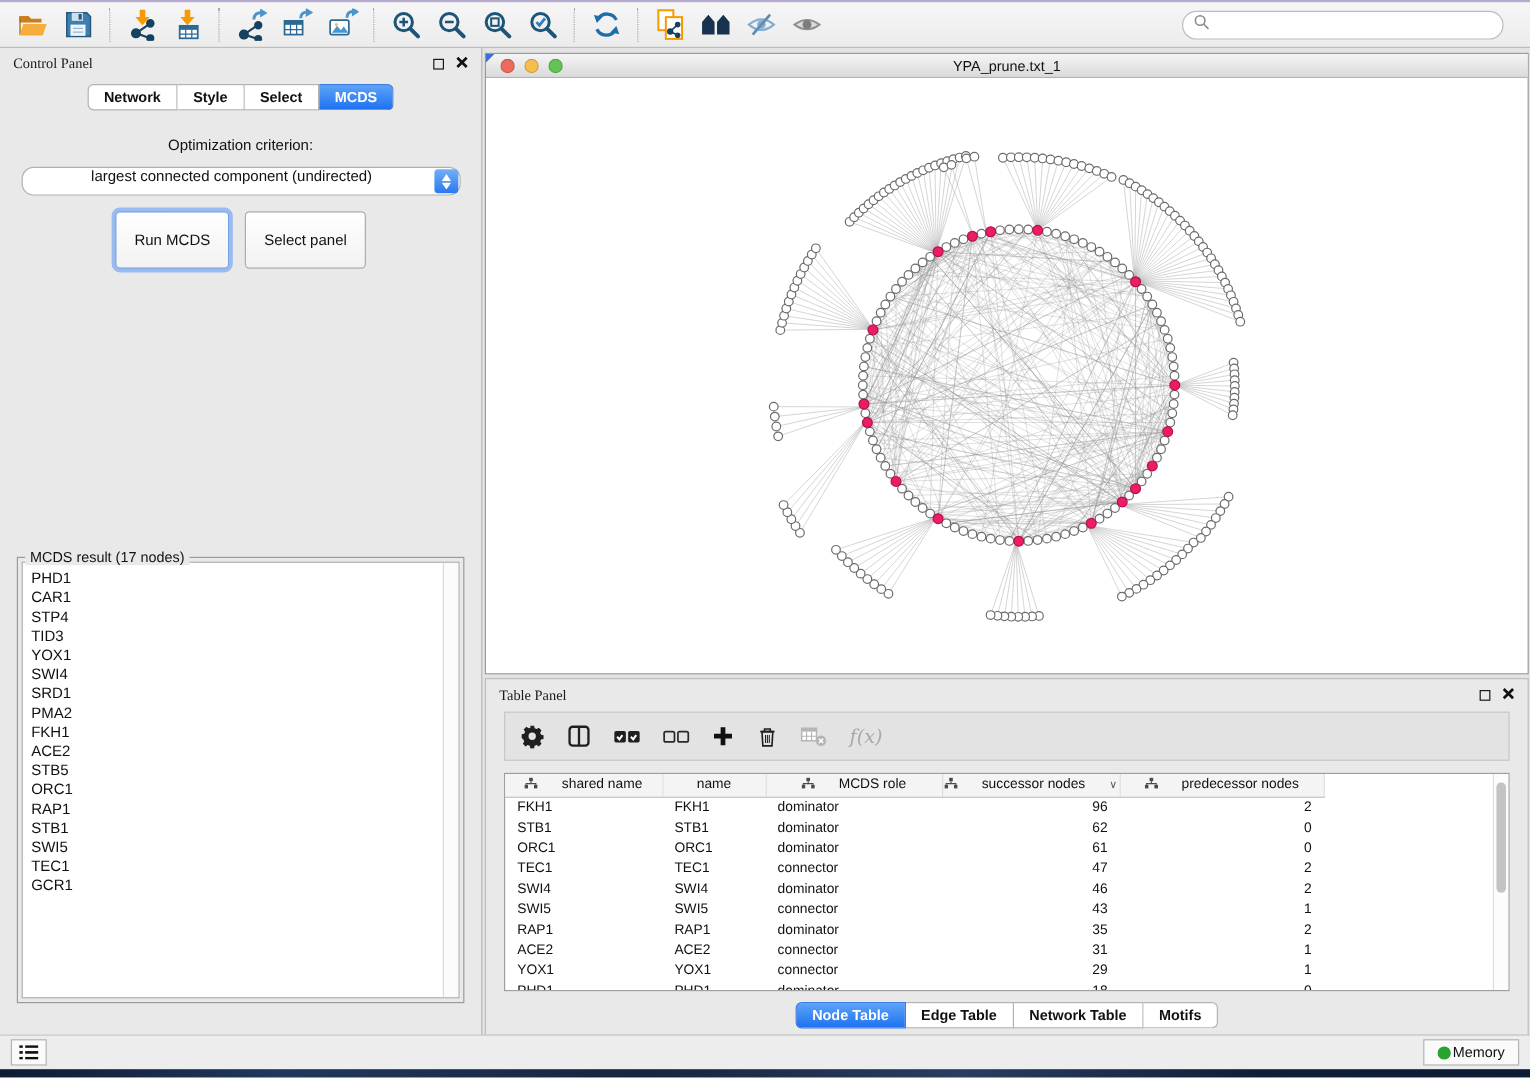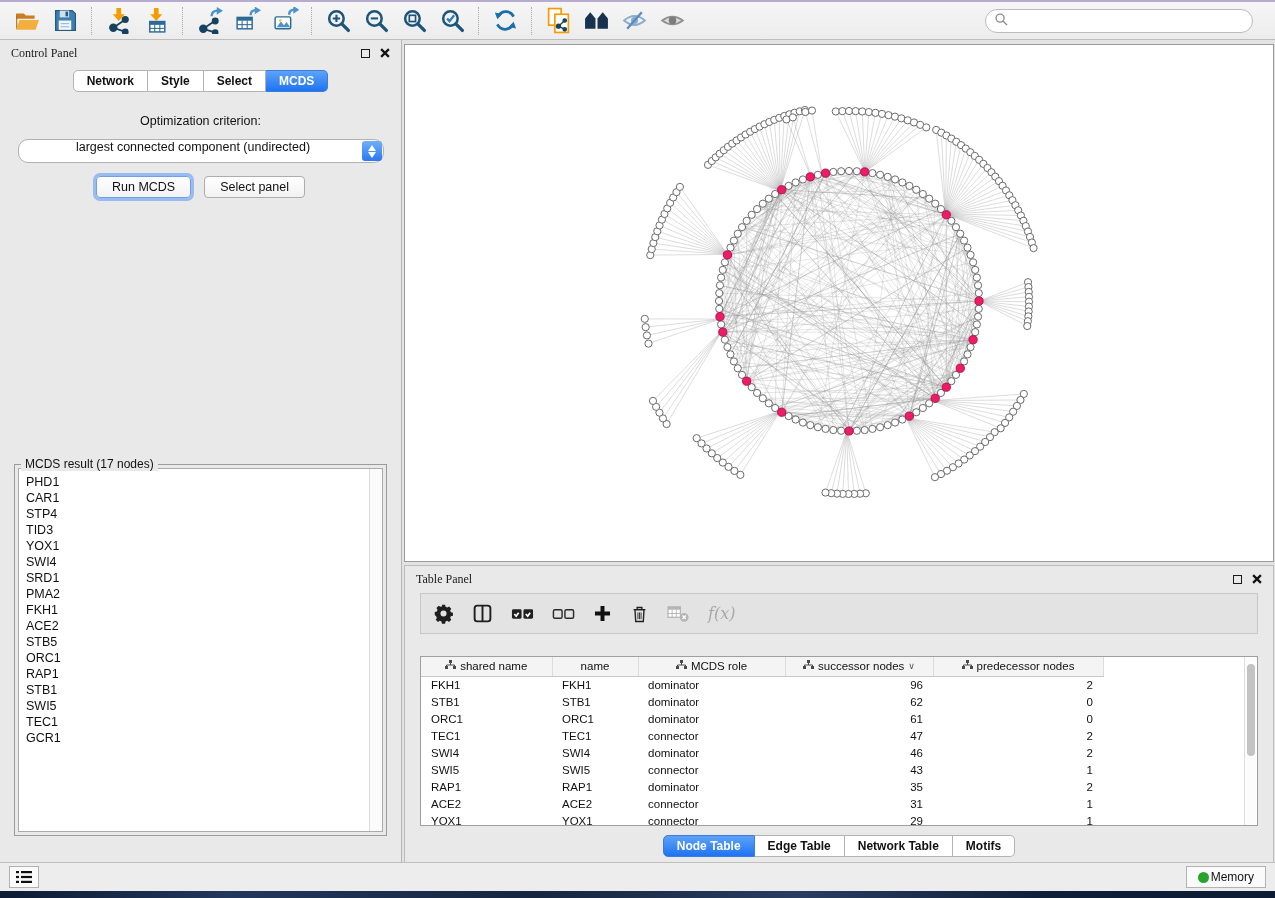"YPA_prune.txt_1" div.net-titlebar { html: none -> <div> <span></span> <span>YPA_prune.txt_1</span> <span> <span></span> <span></span> <span></span> </span> </div> }
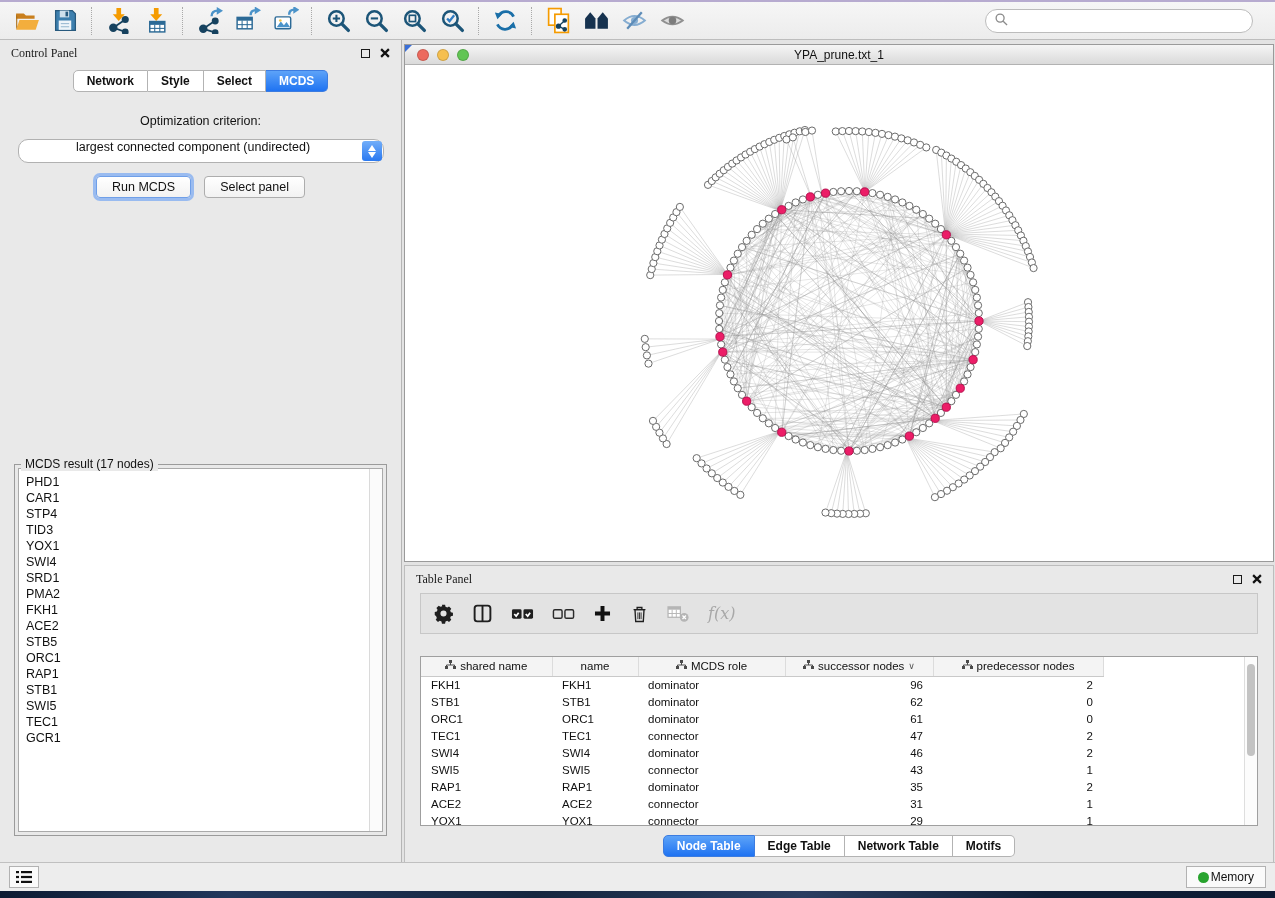"Run MCDS" .btn { padding: 3px 15px -> 16px 15px }
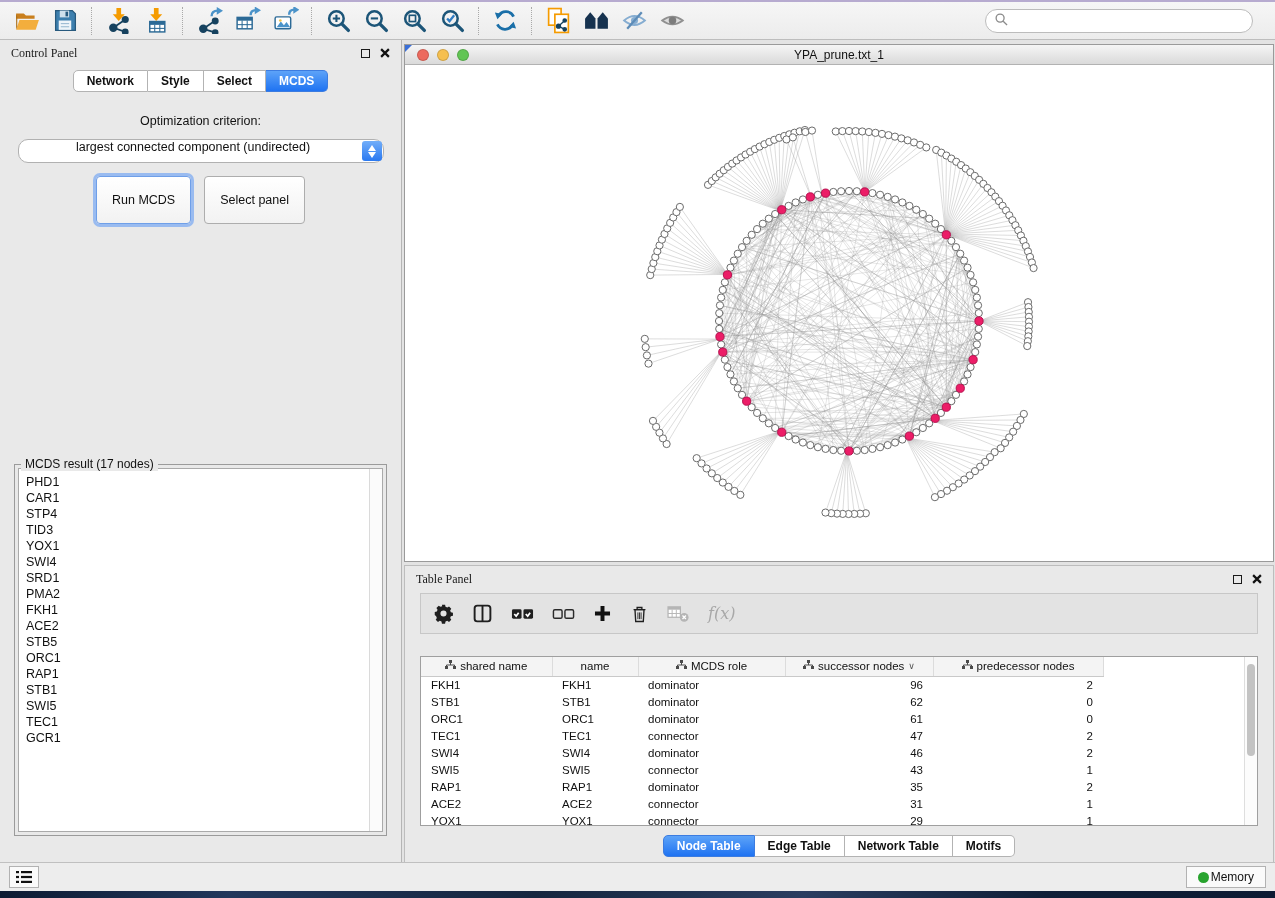"f(x)" .tp-toolbar { margin: 1px 15px 16px -> 1px 15px 4px }
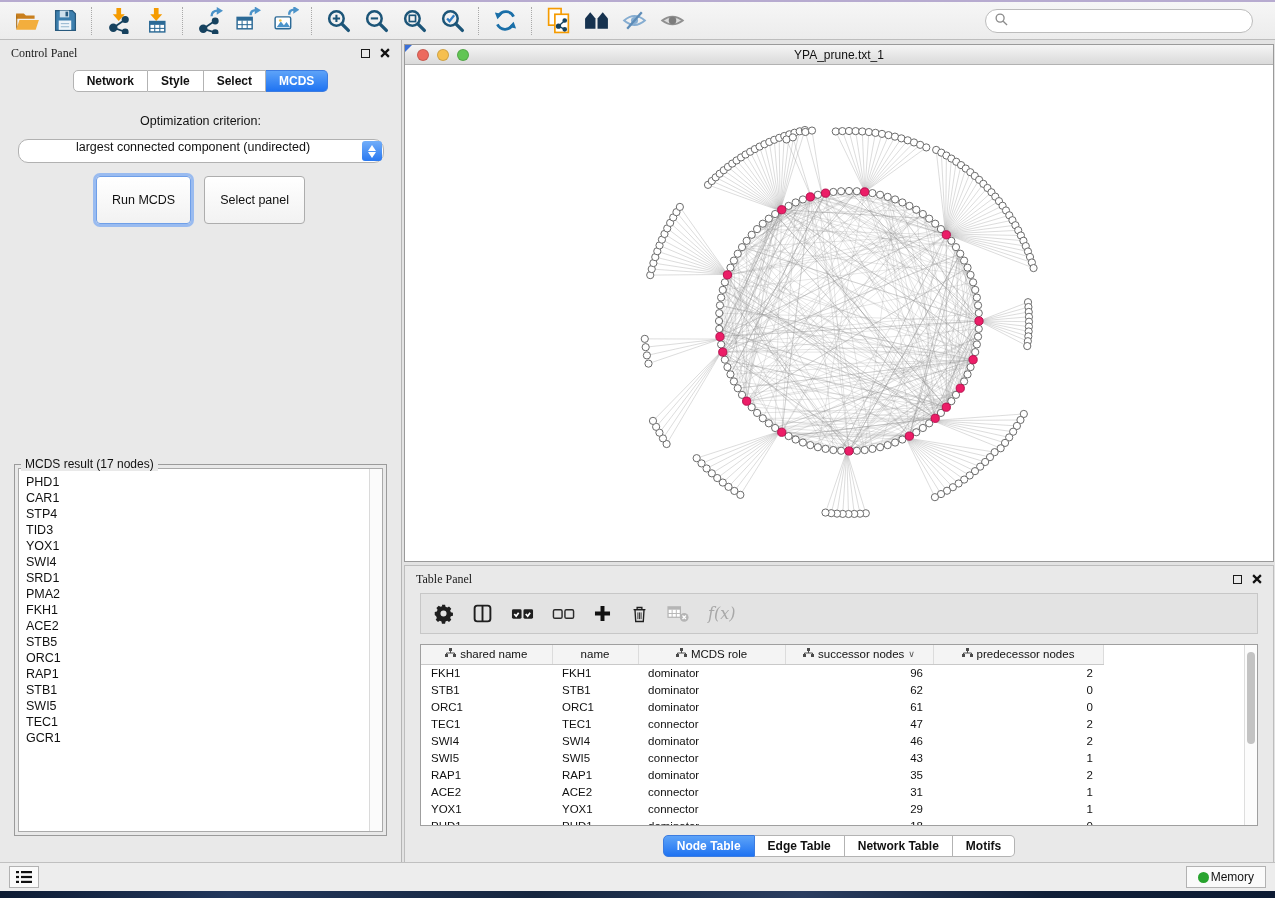"shared name" .th-inner { gap: 4px -> 20px }
